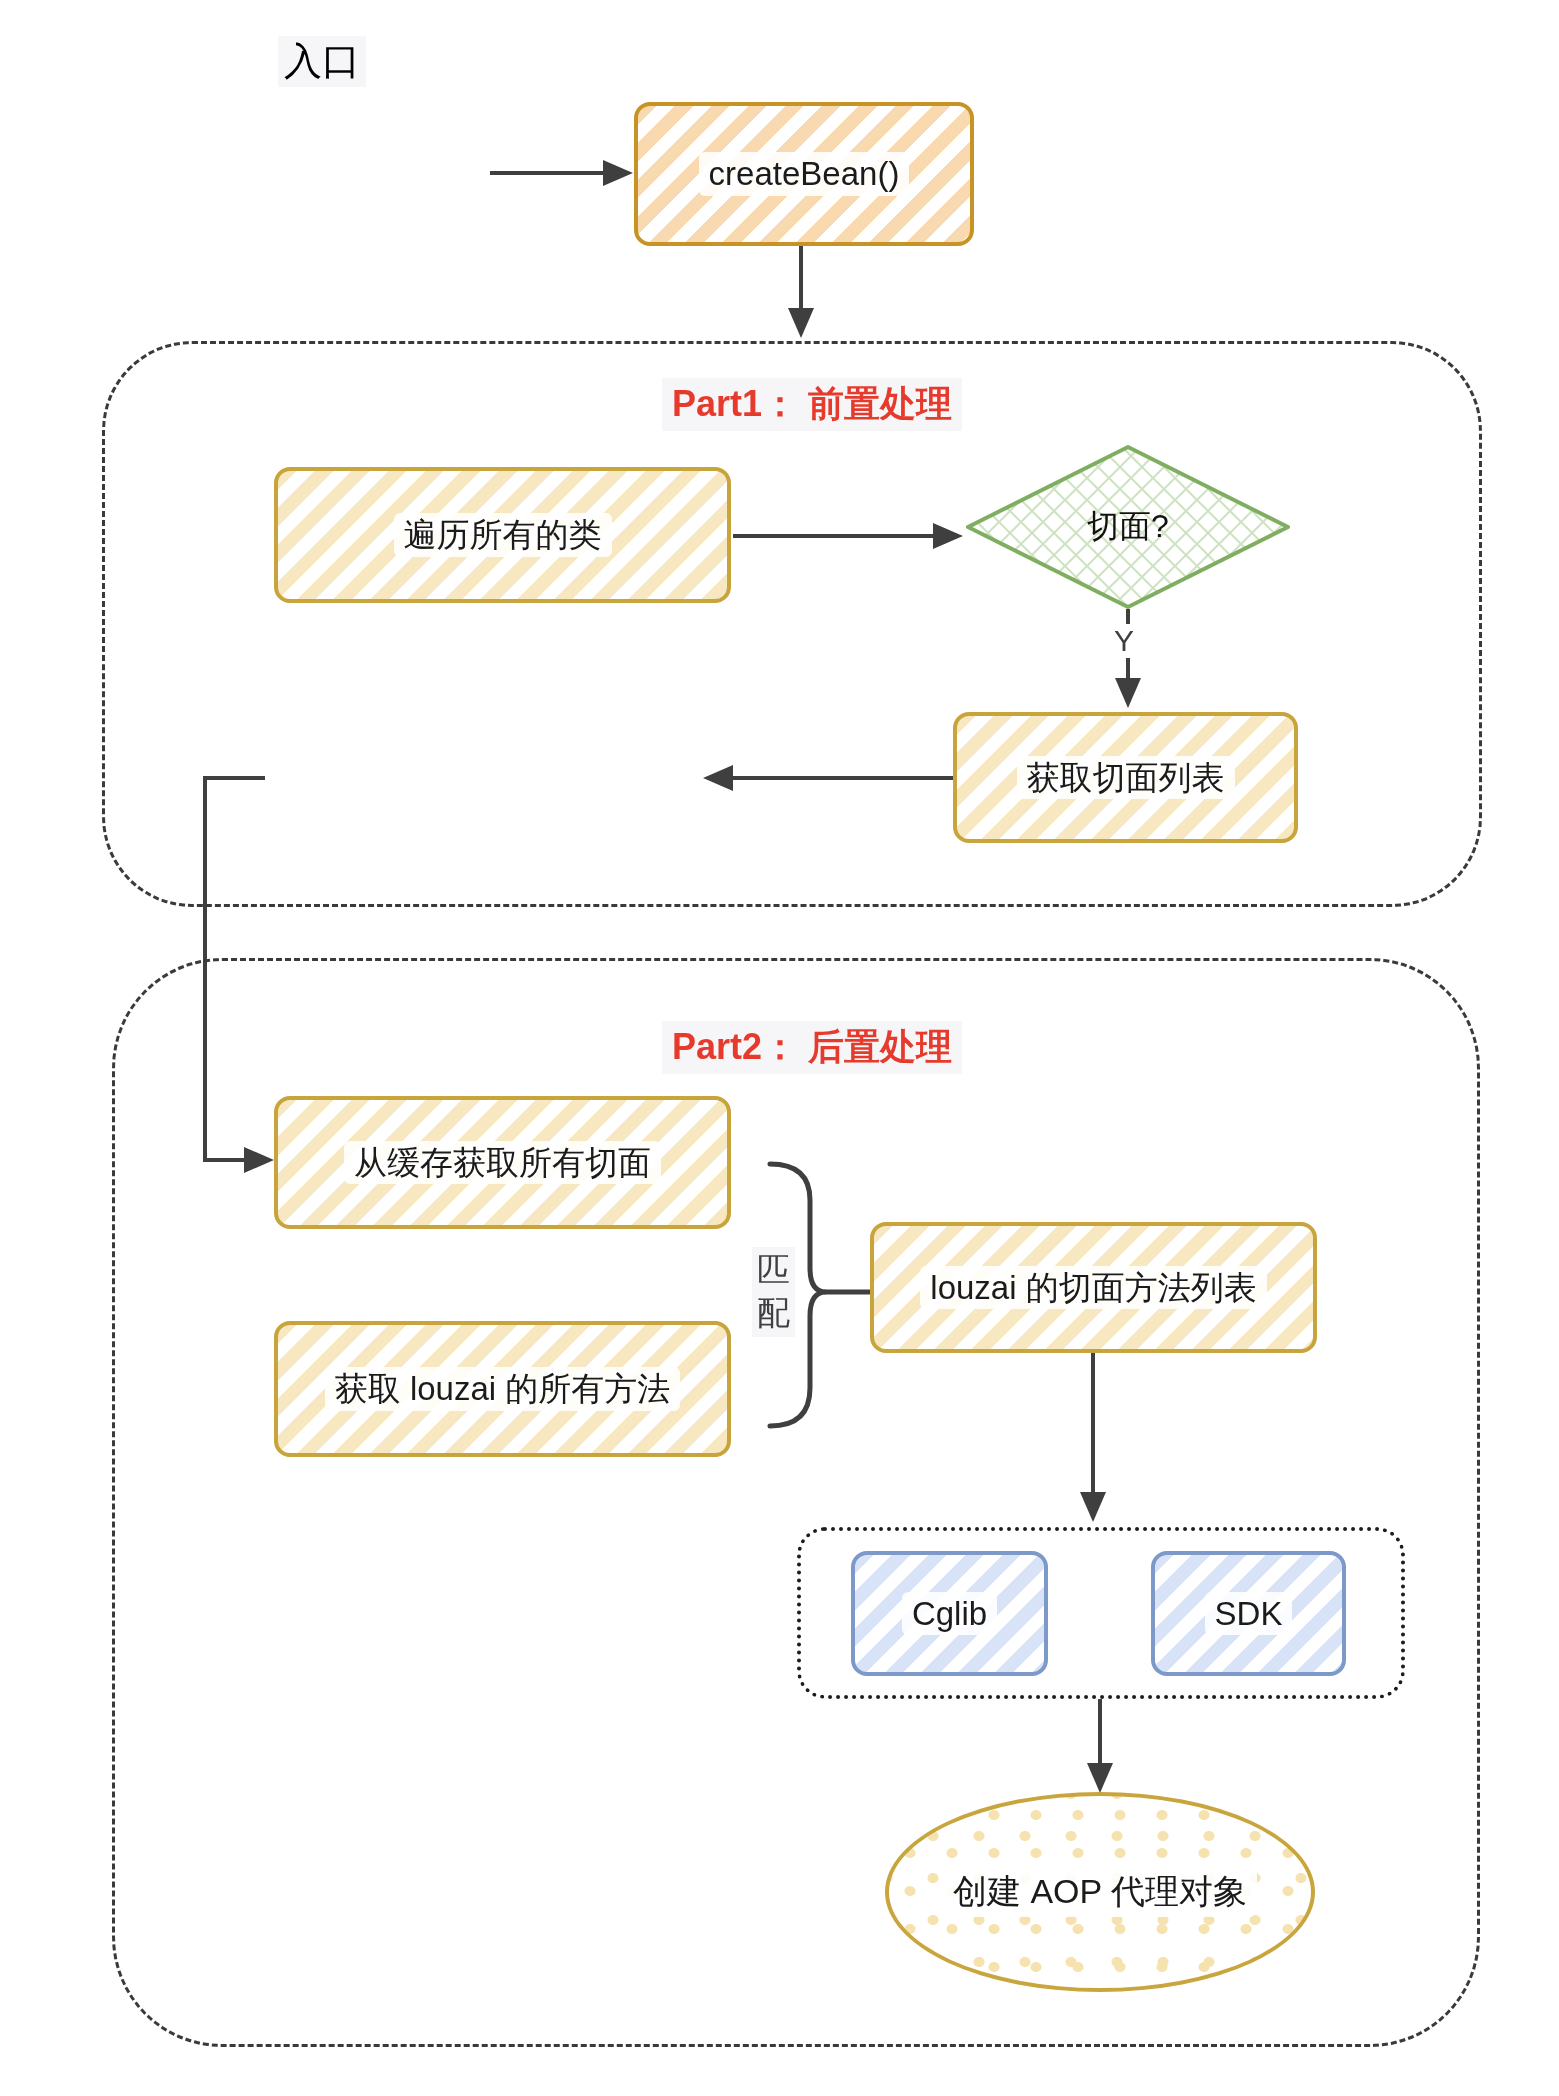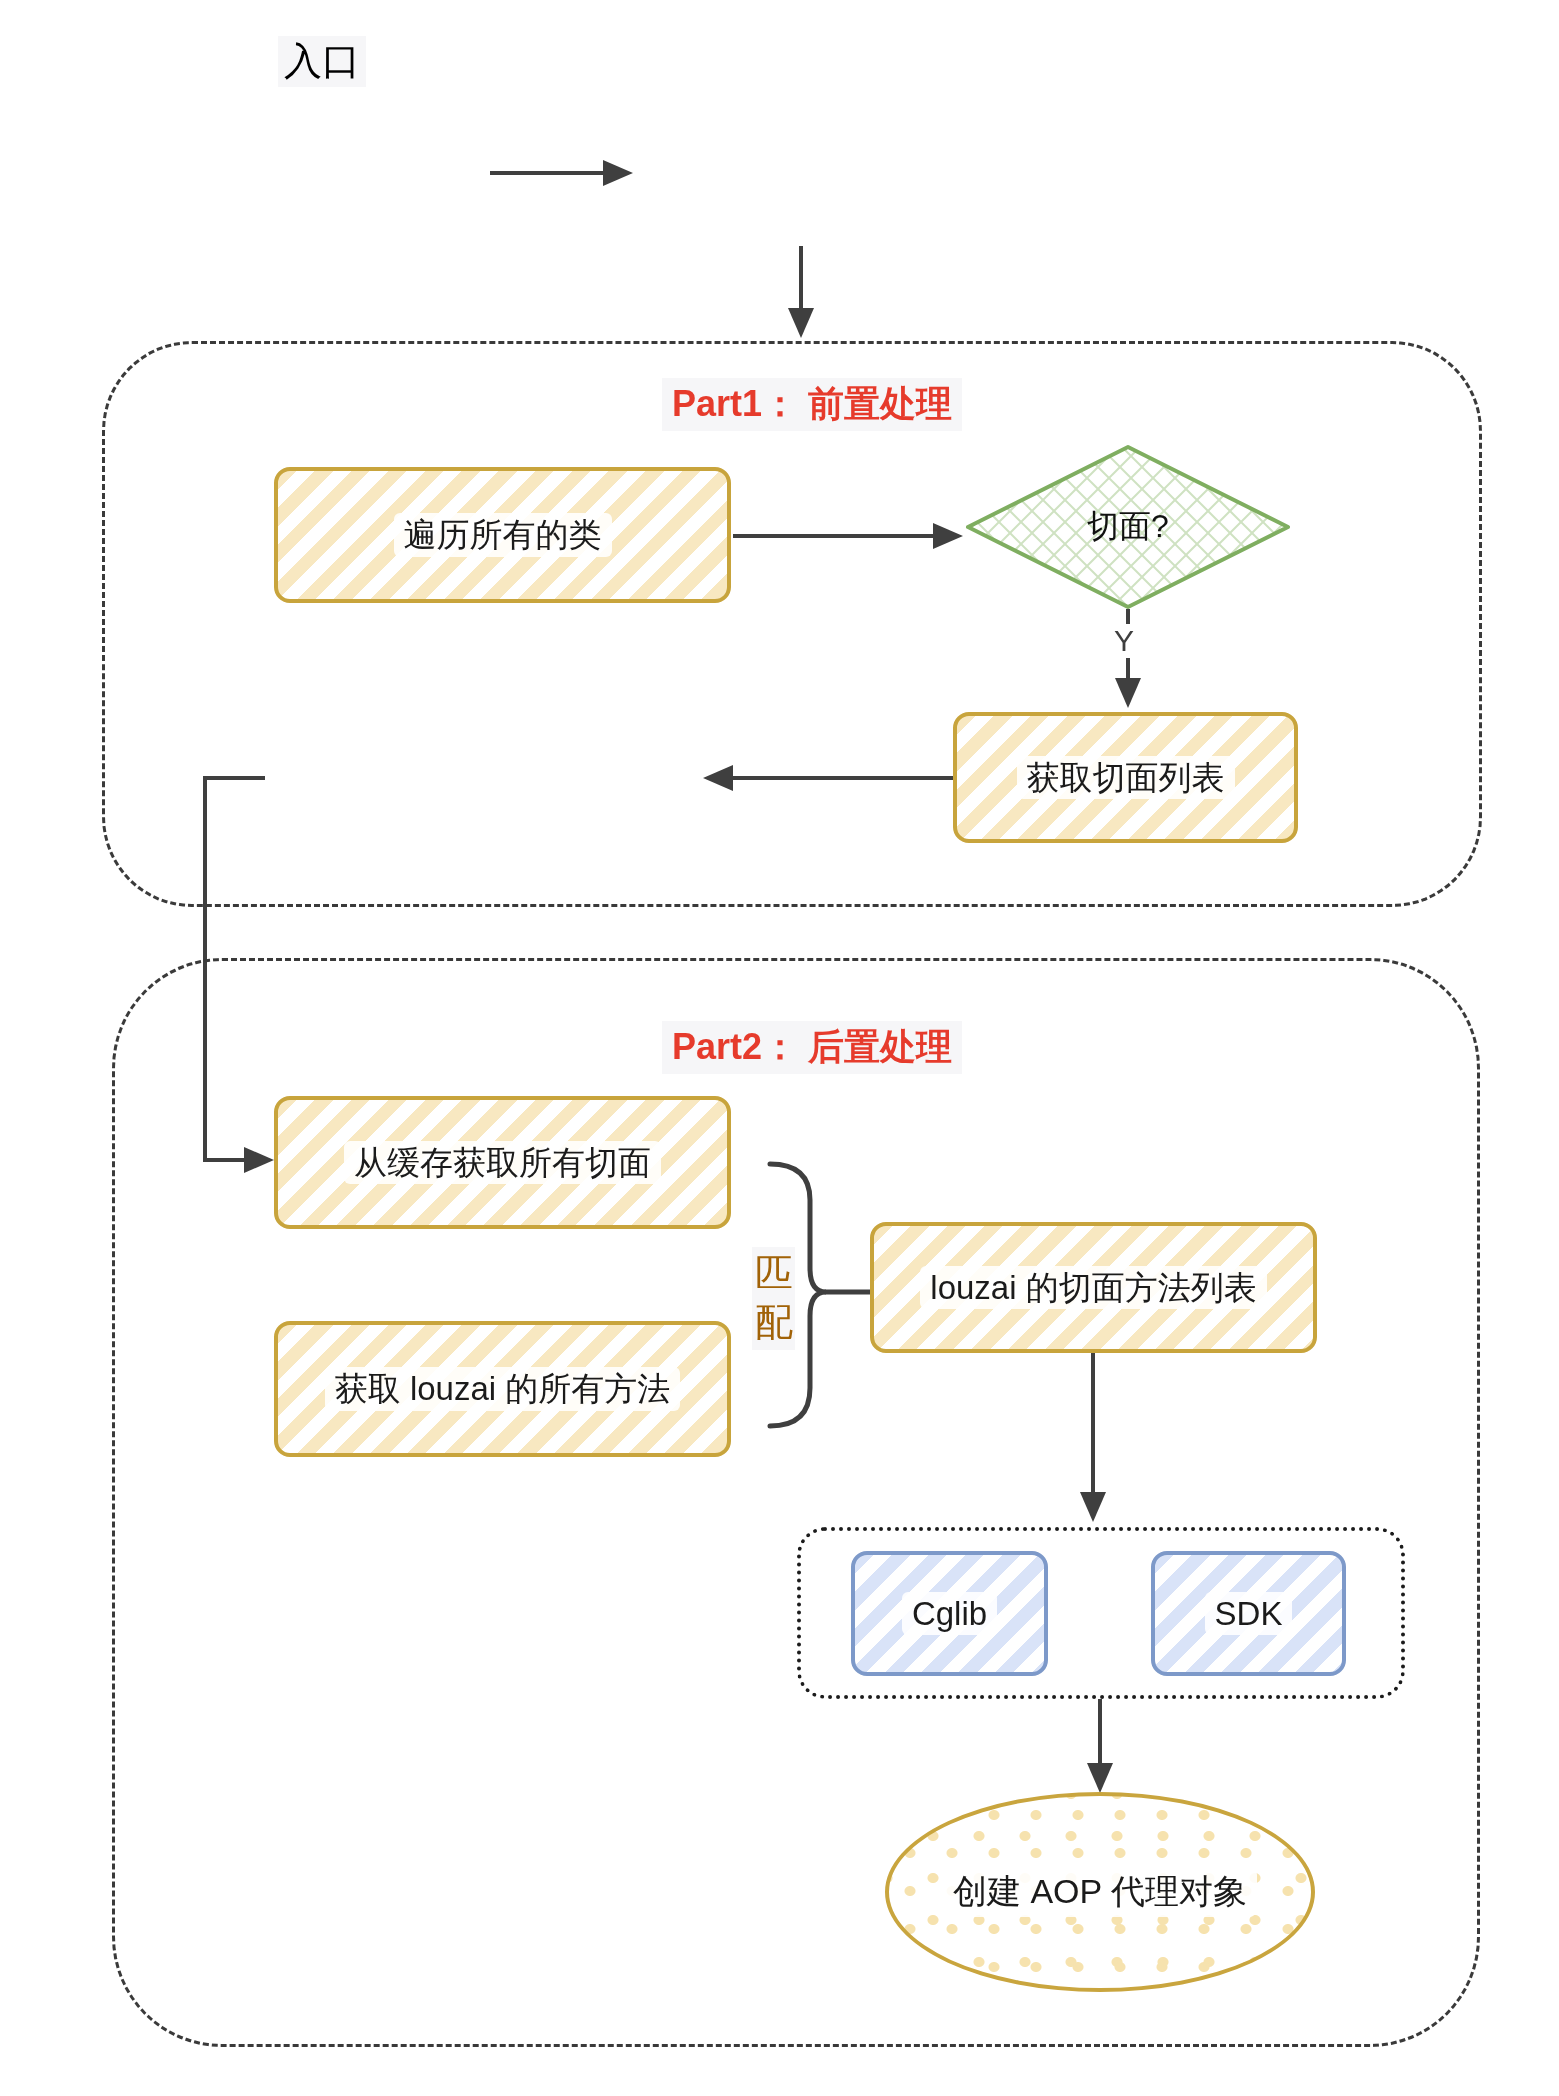"createBean()" div.box { html: none -> <div> <span>createBean()</span> </div> }
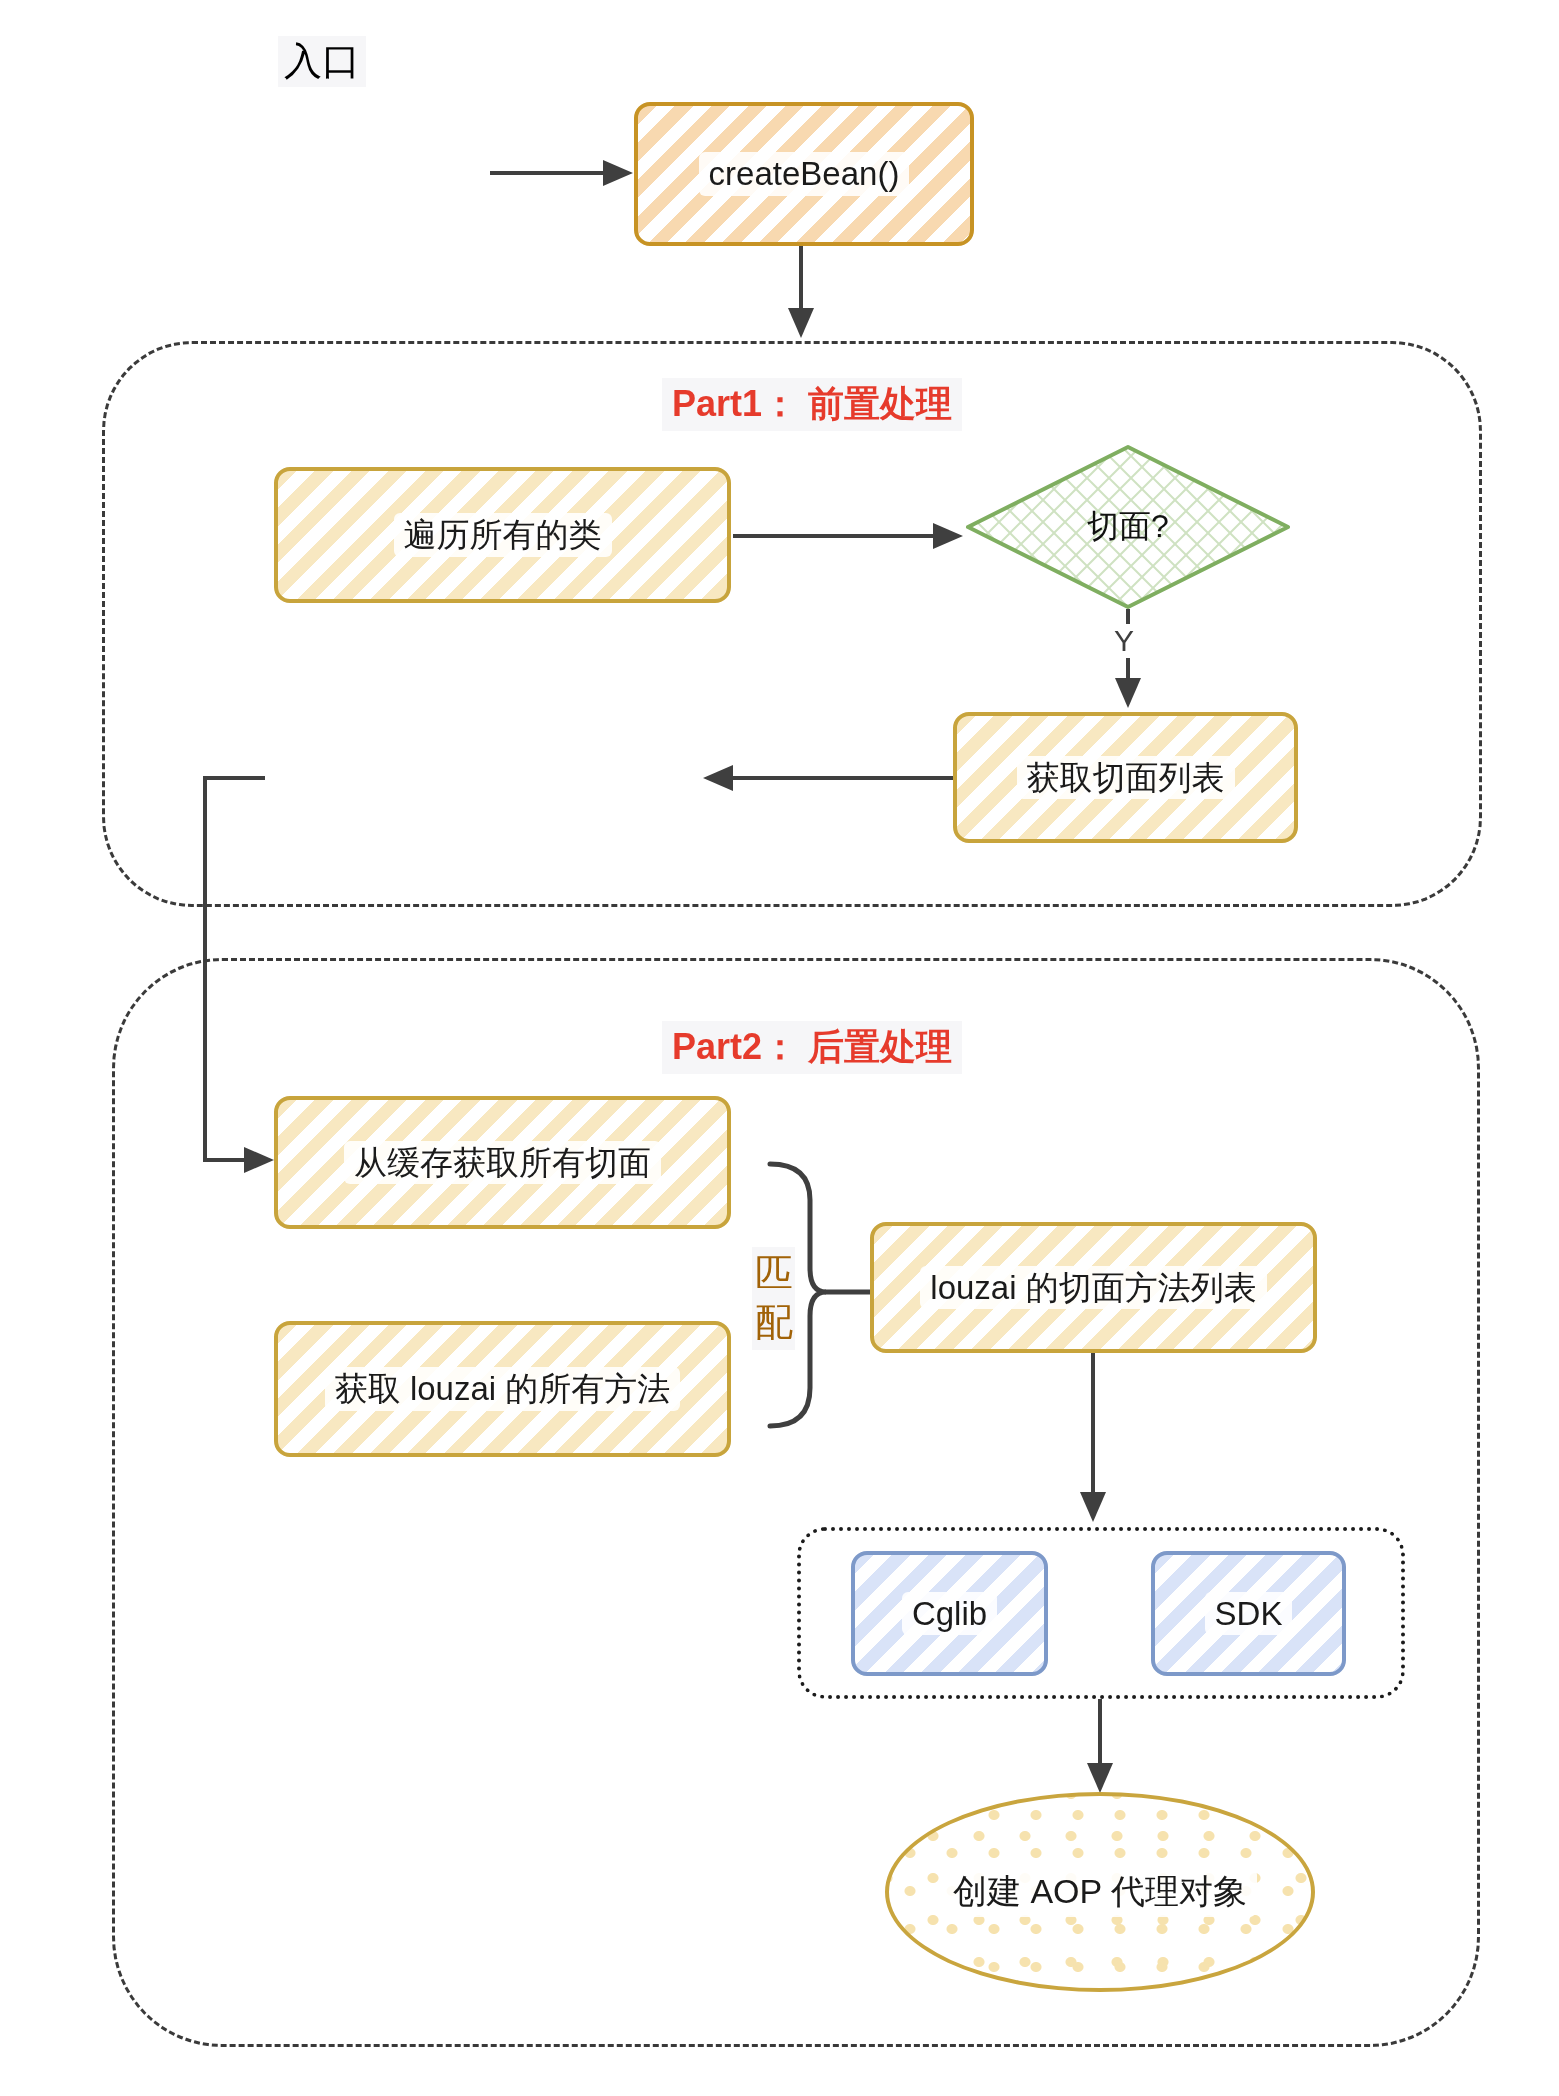"匹配" .match-label { color: #a16207 -> #404040; font-size: 38px -> 33px }
